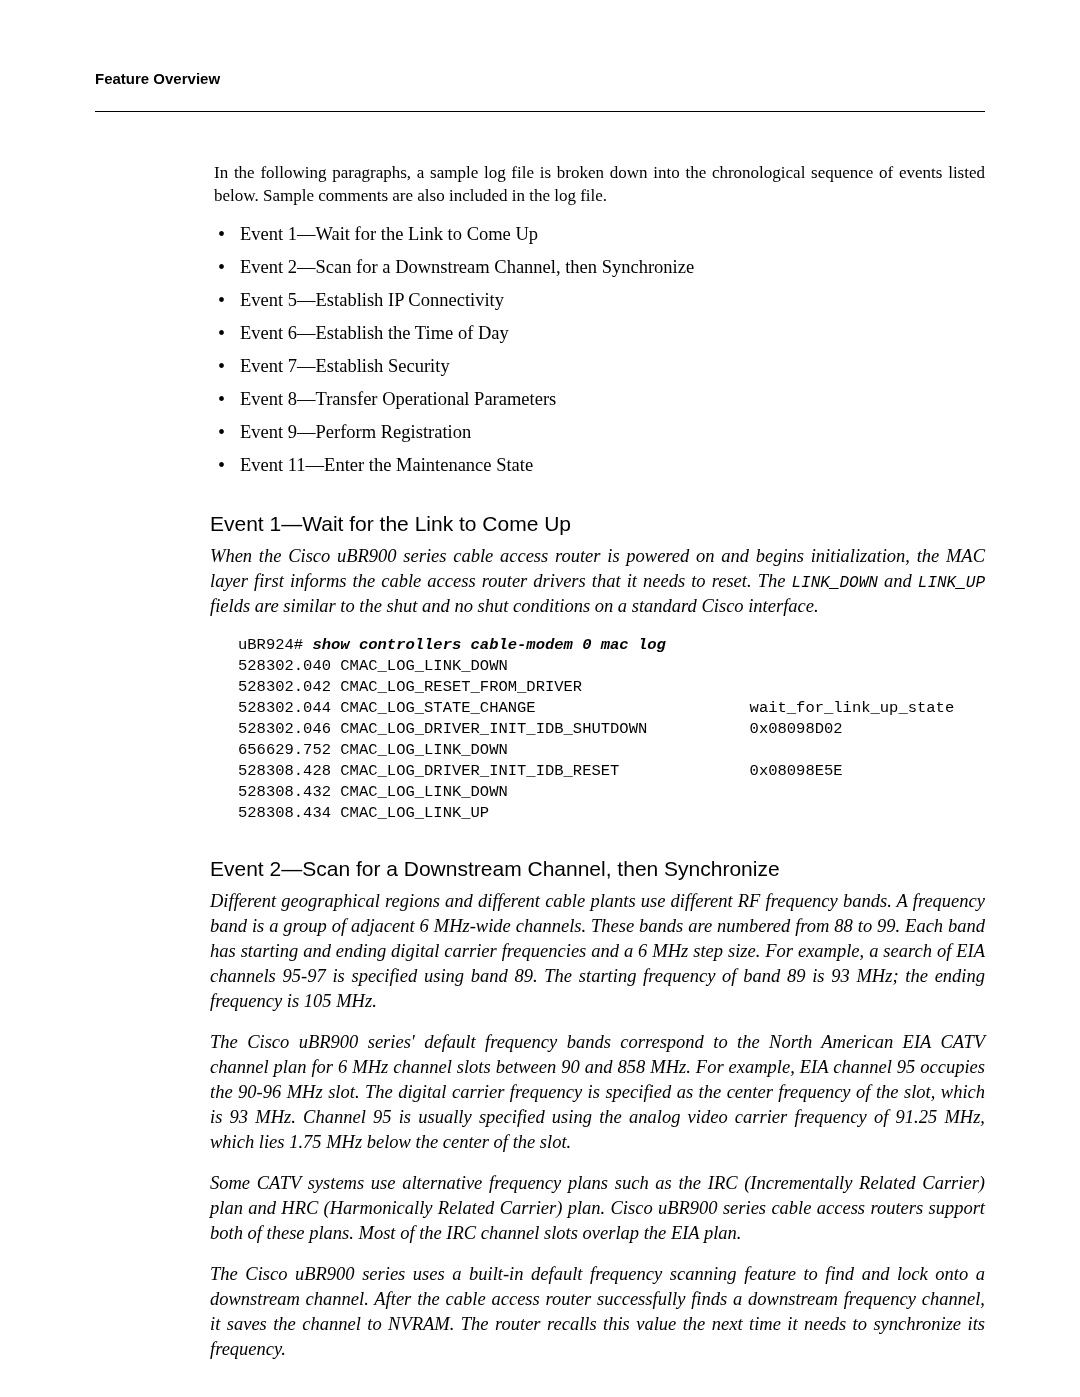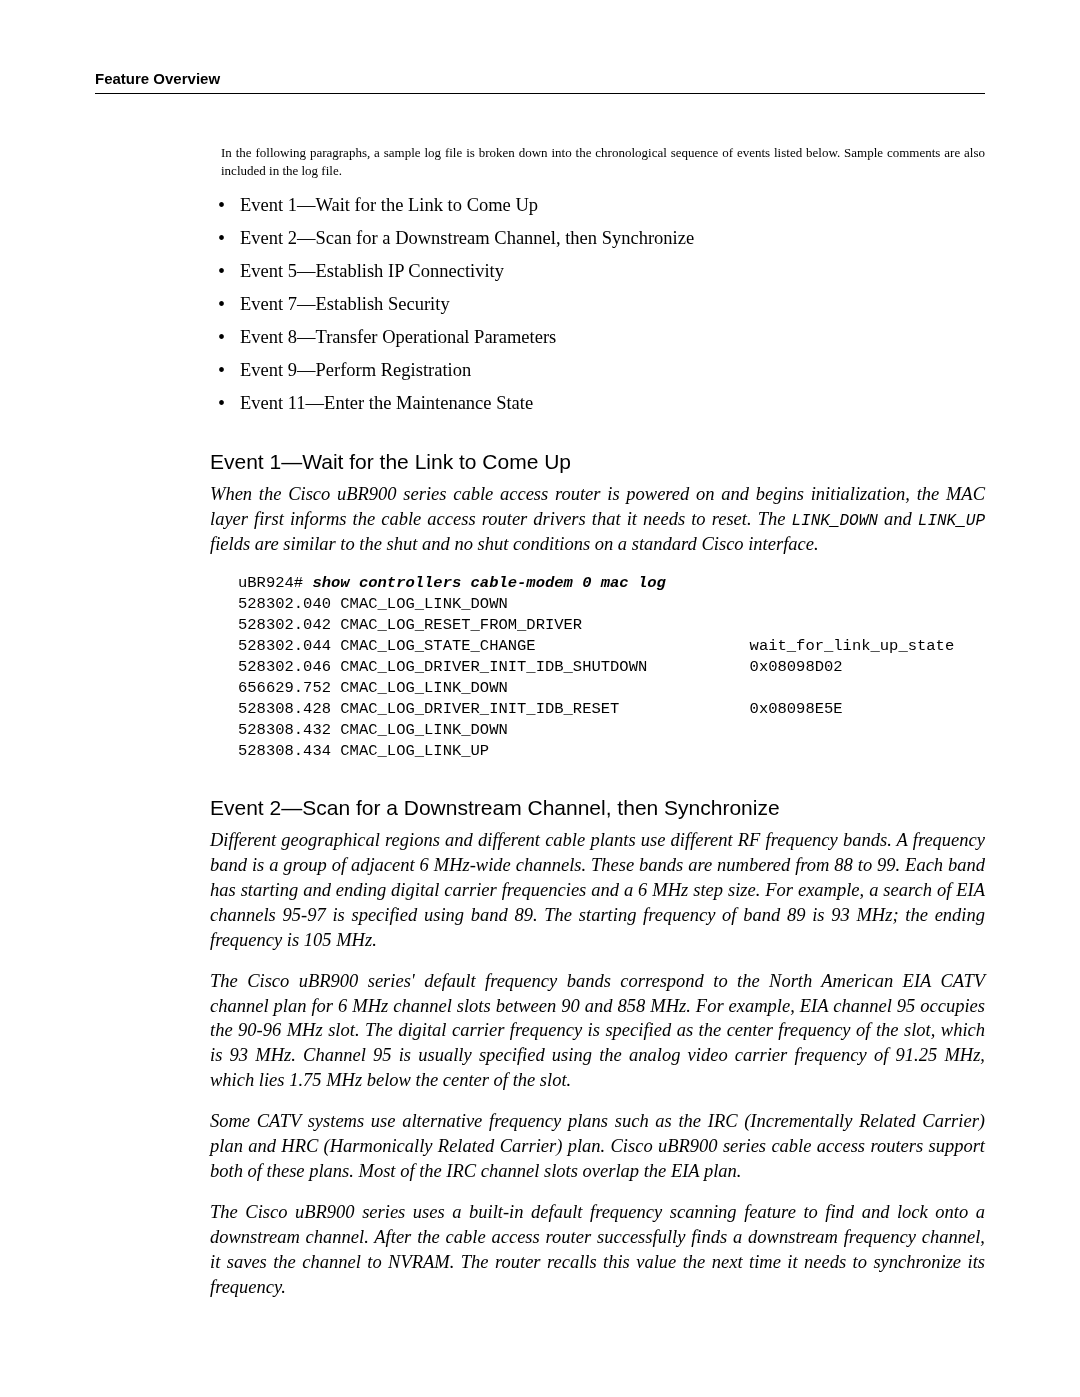"Feature Overview" .running-head { padding-bottom: 6px -> 24px }
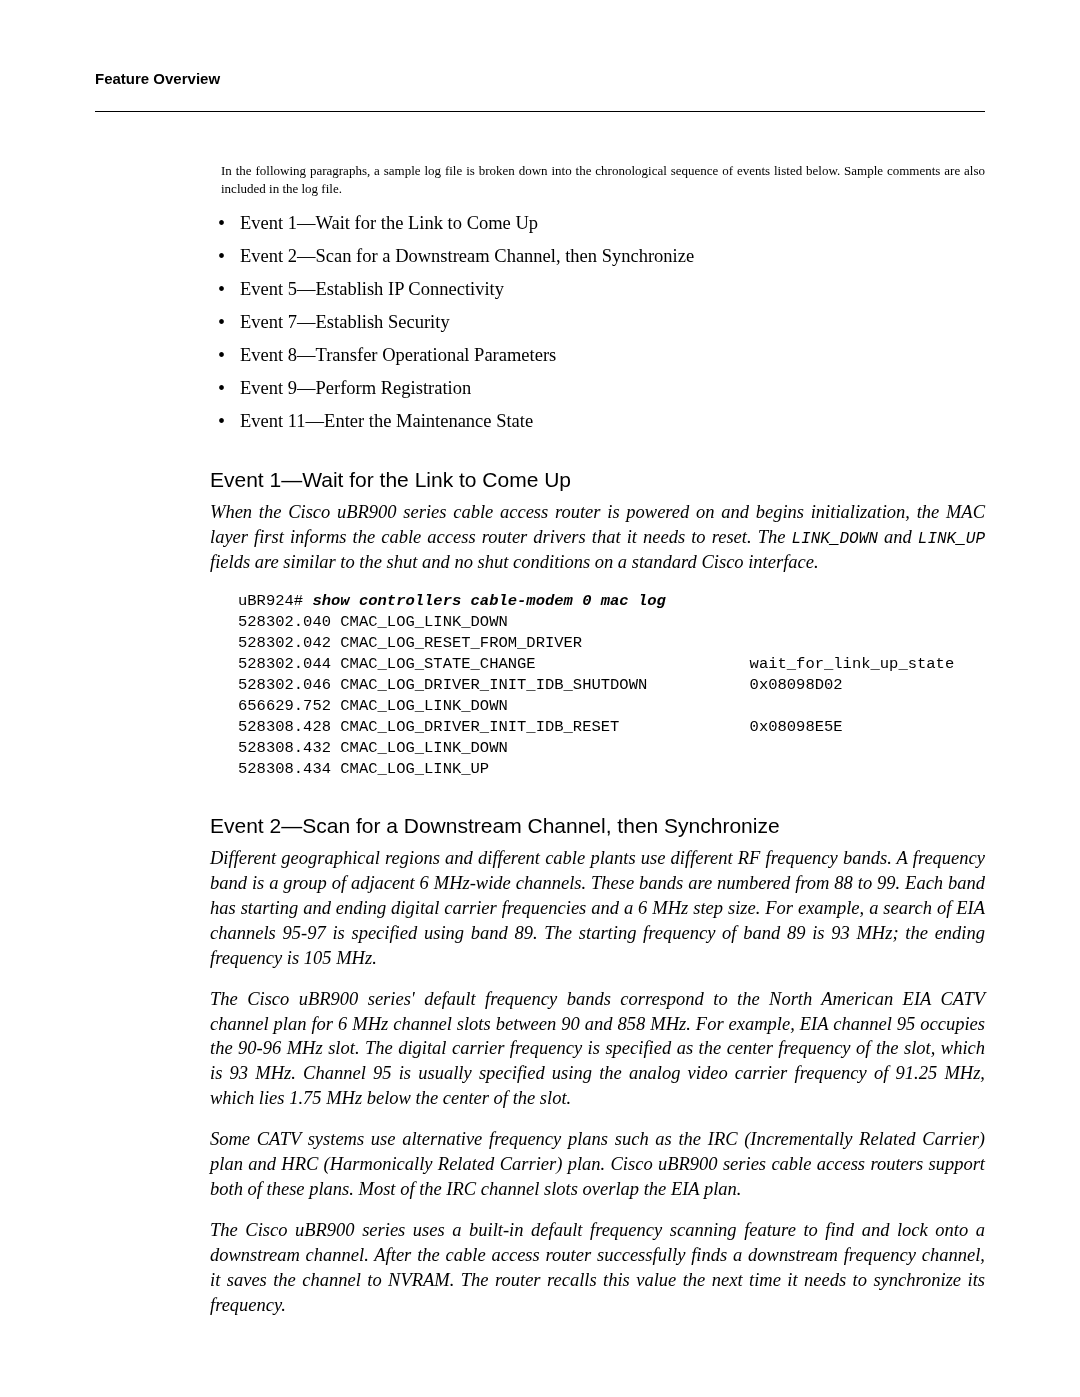"In the following paragraphs, a" p.intro { font-size: 13px -> 17px; margin: 0 0 14px 11px -> 0 0 14px 4px }
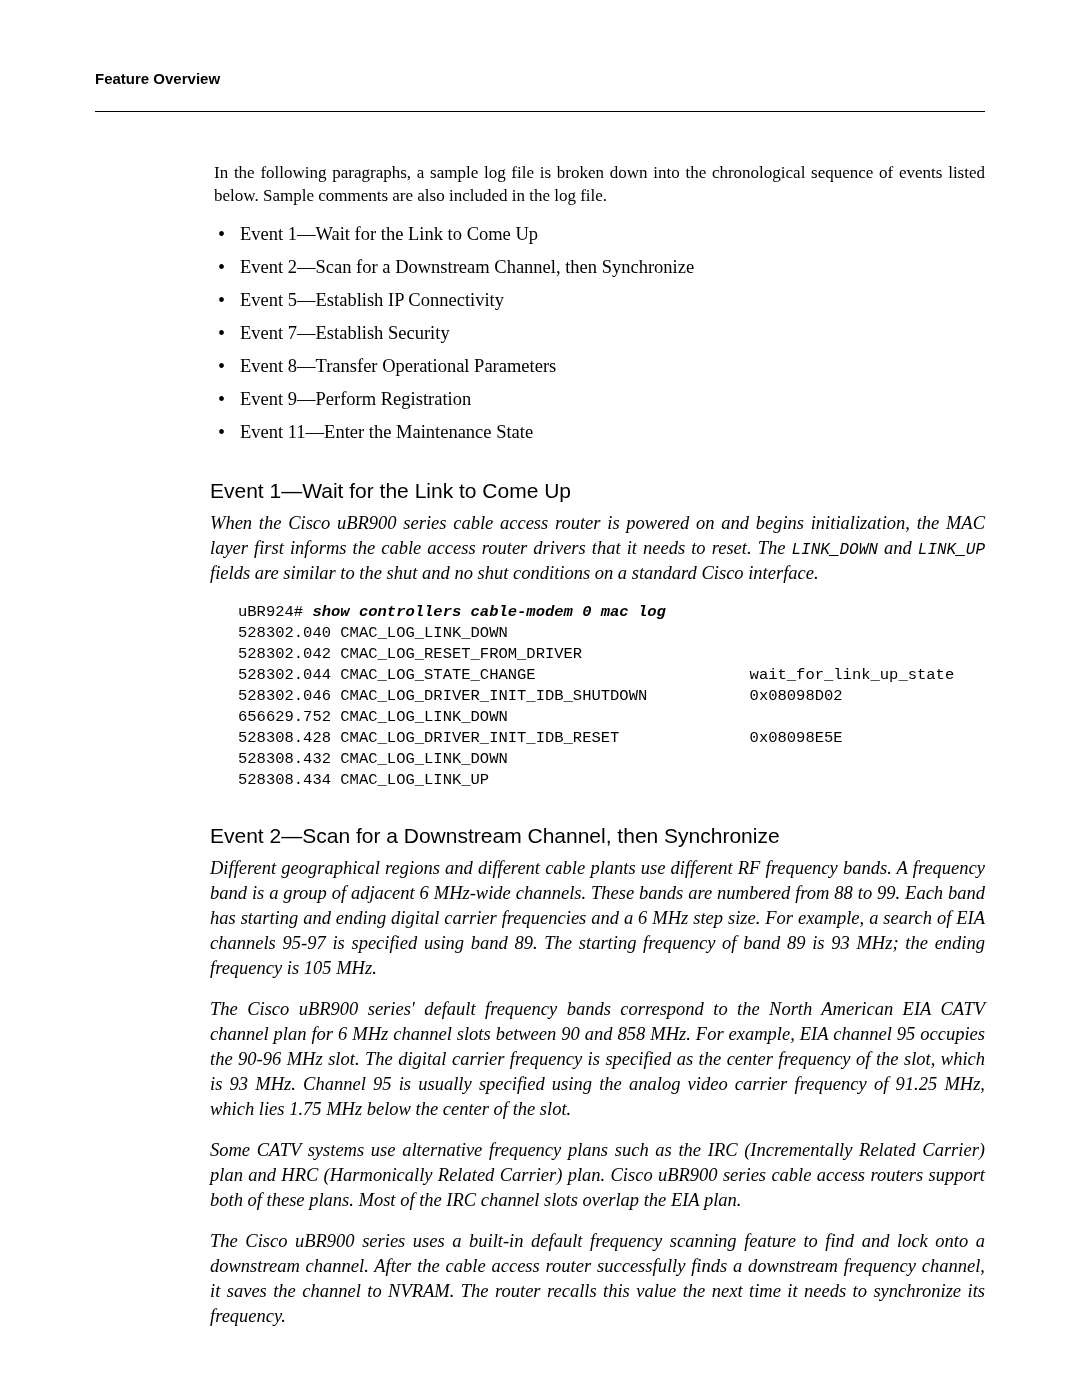"Event 6—Establish the Time of" li { html: none -> <li>Event 6—Establish the Time of Day</li> }
